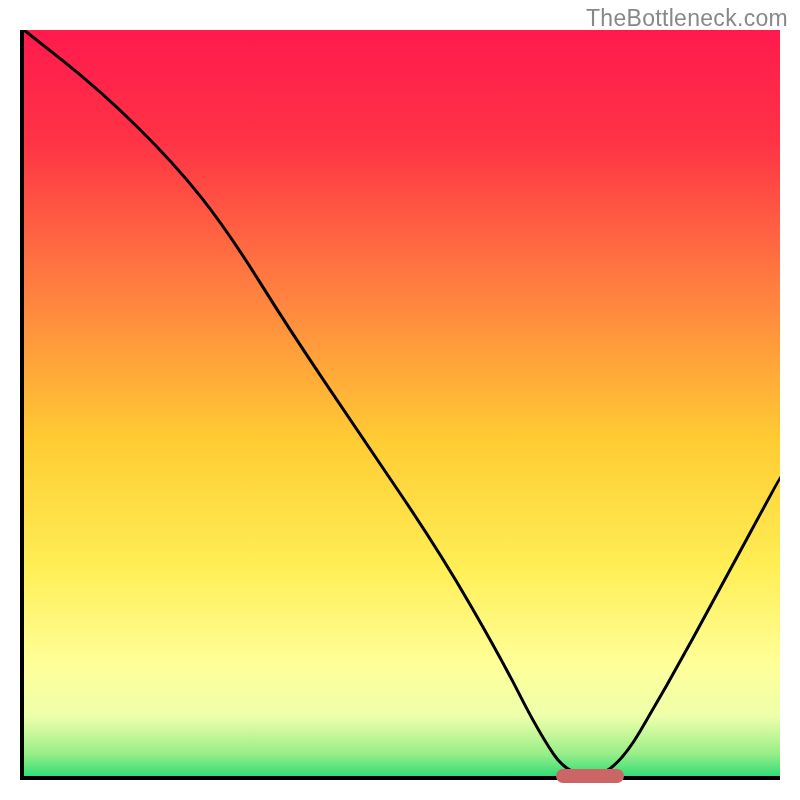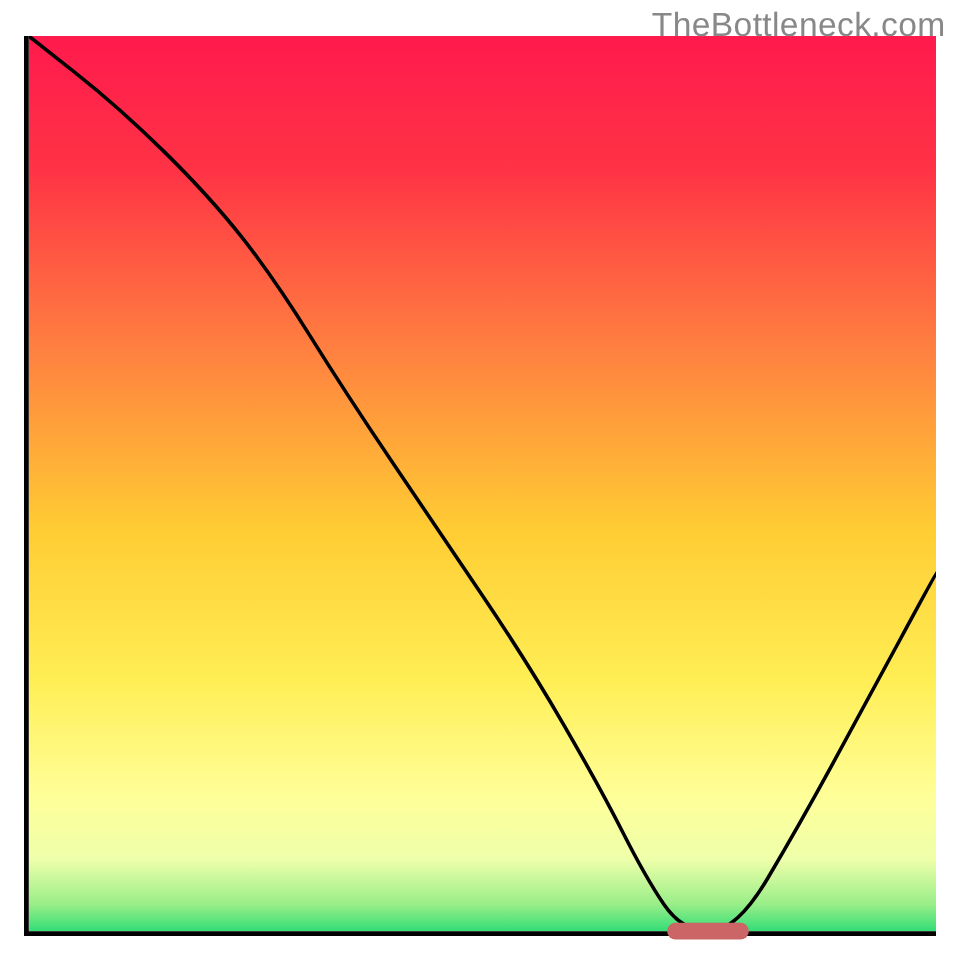"TheBottleneck.com" .watermark { font-size: 28px -> 23px }
